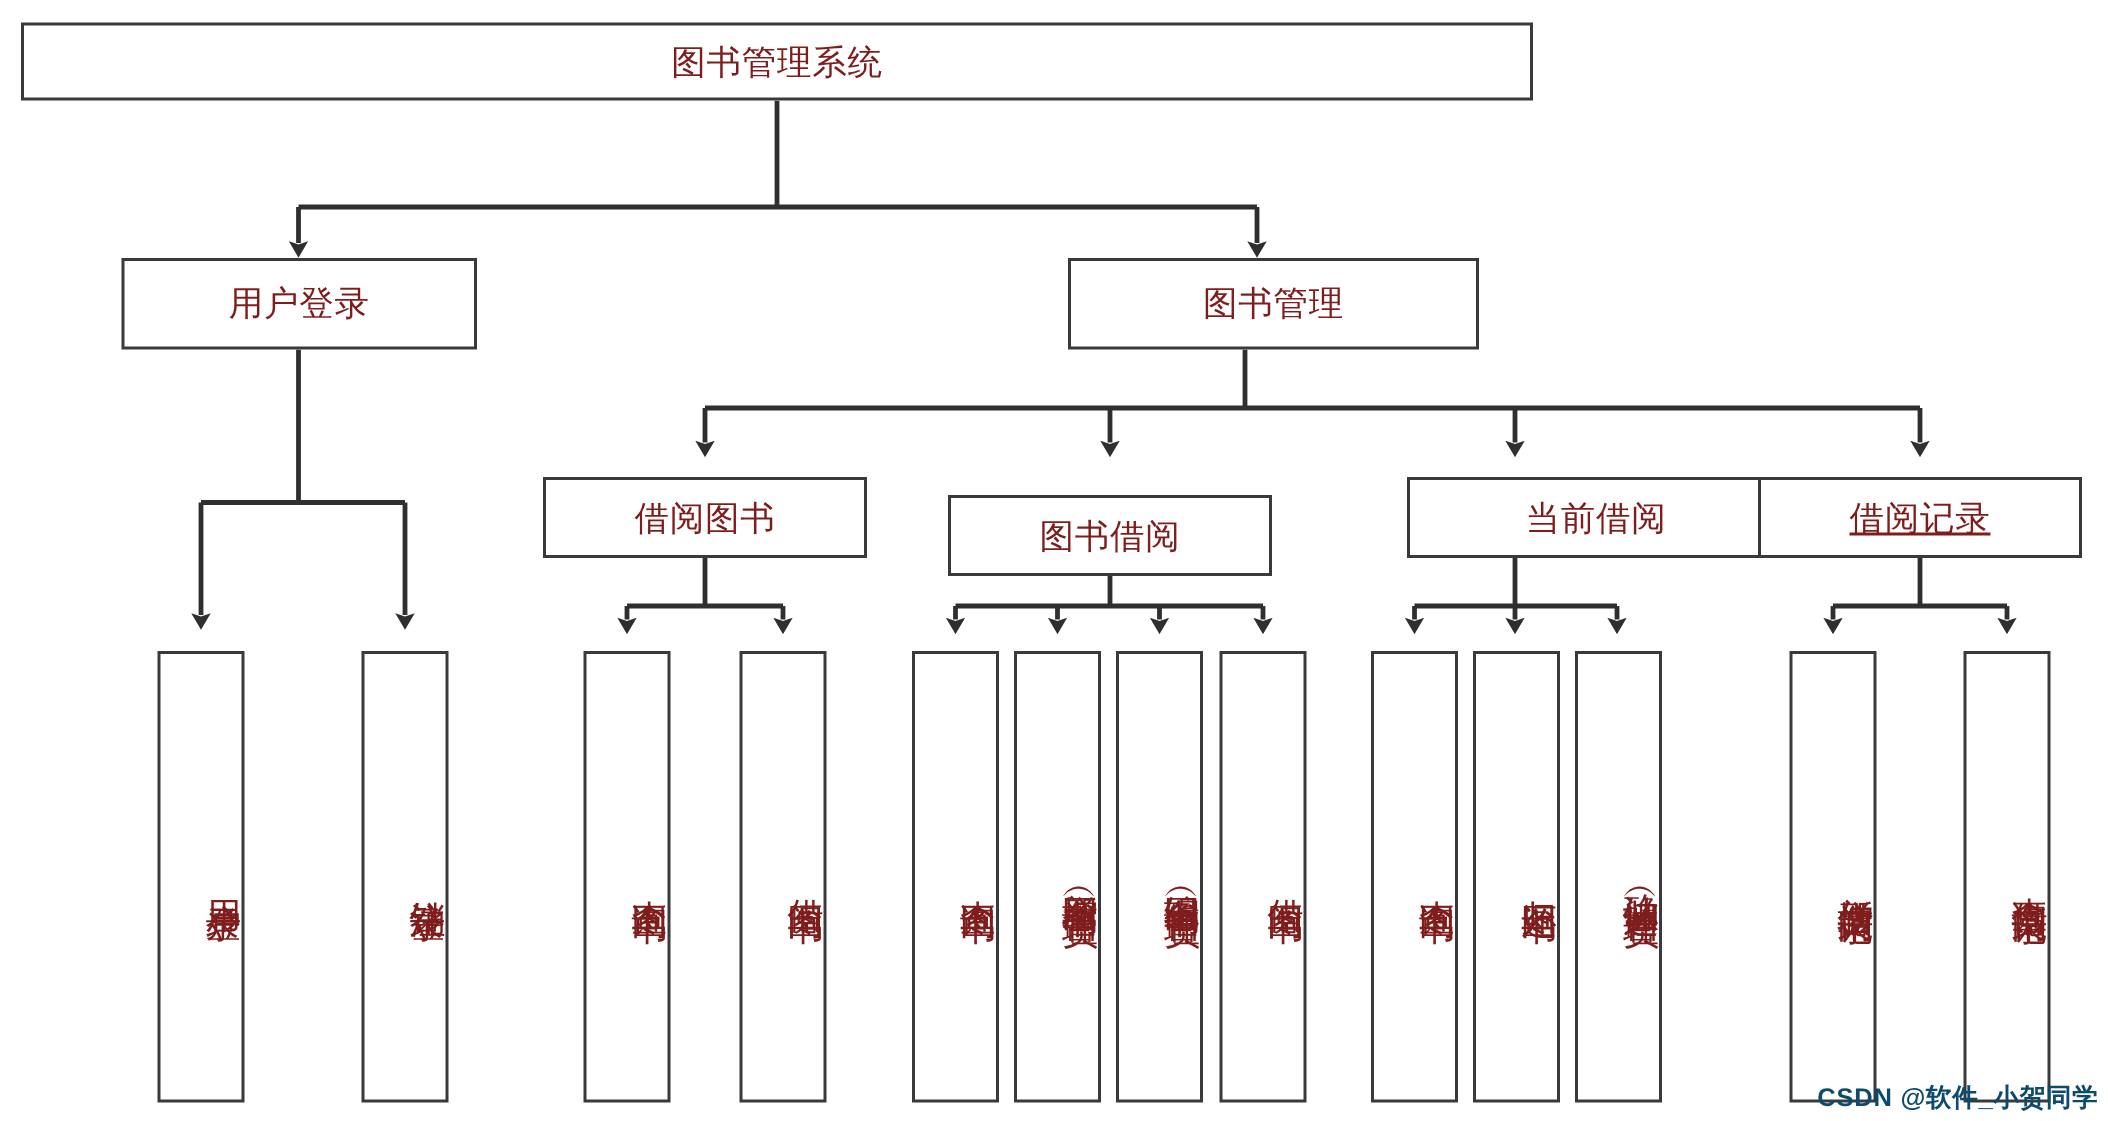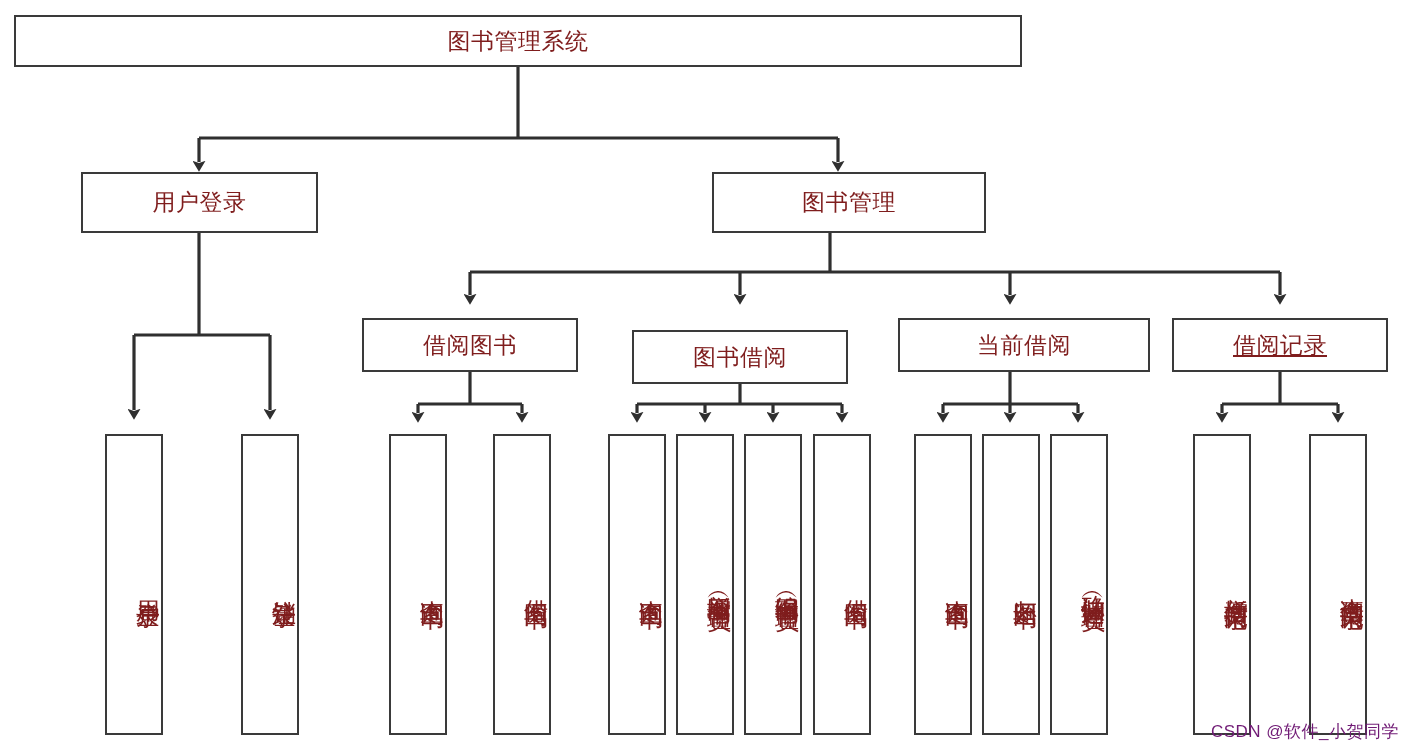"当前借阅" div.node { left: 898px -> 938px }
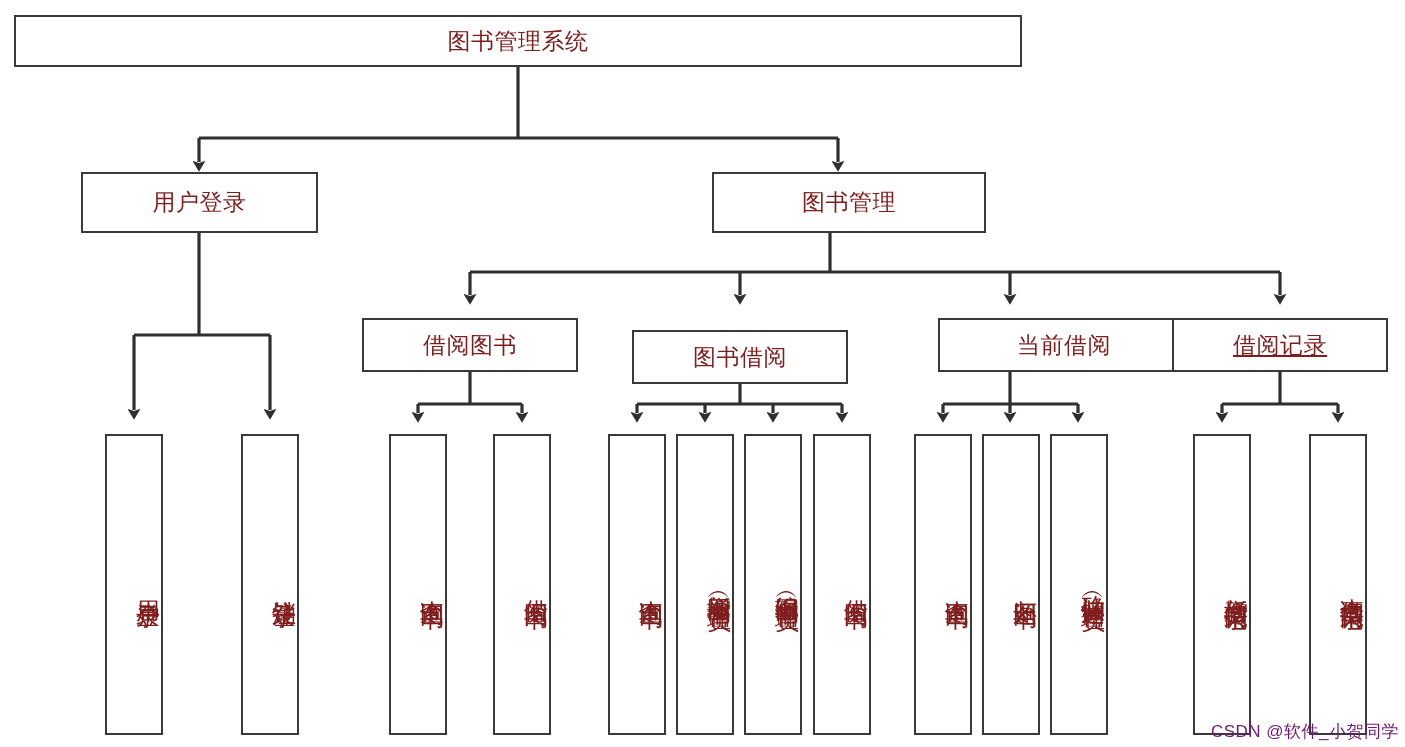"CSDN @软件_小贺同学" #watermark { color: #701a75 -> #0c4a6e; font-weight: none -> bold }
